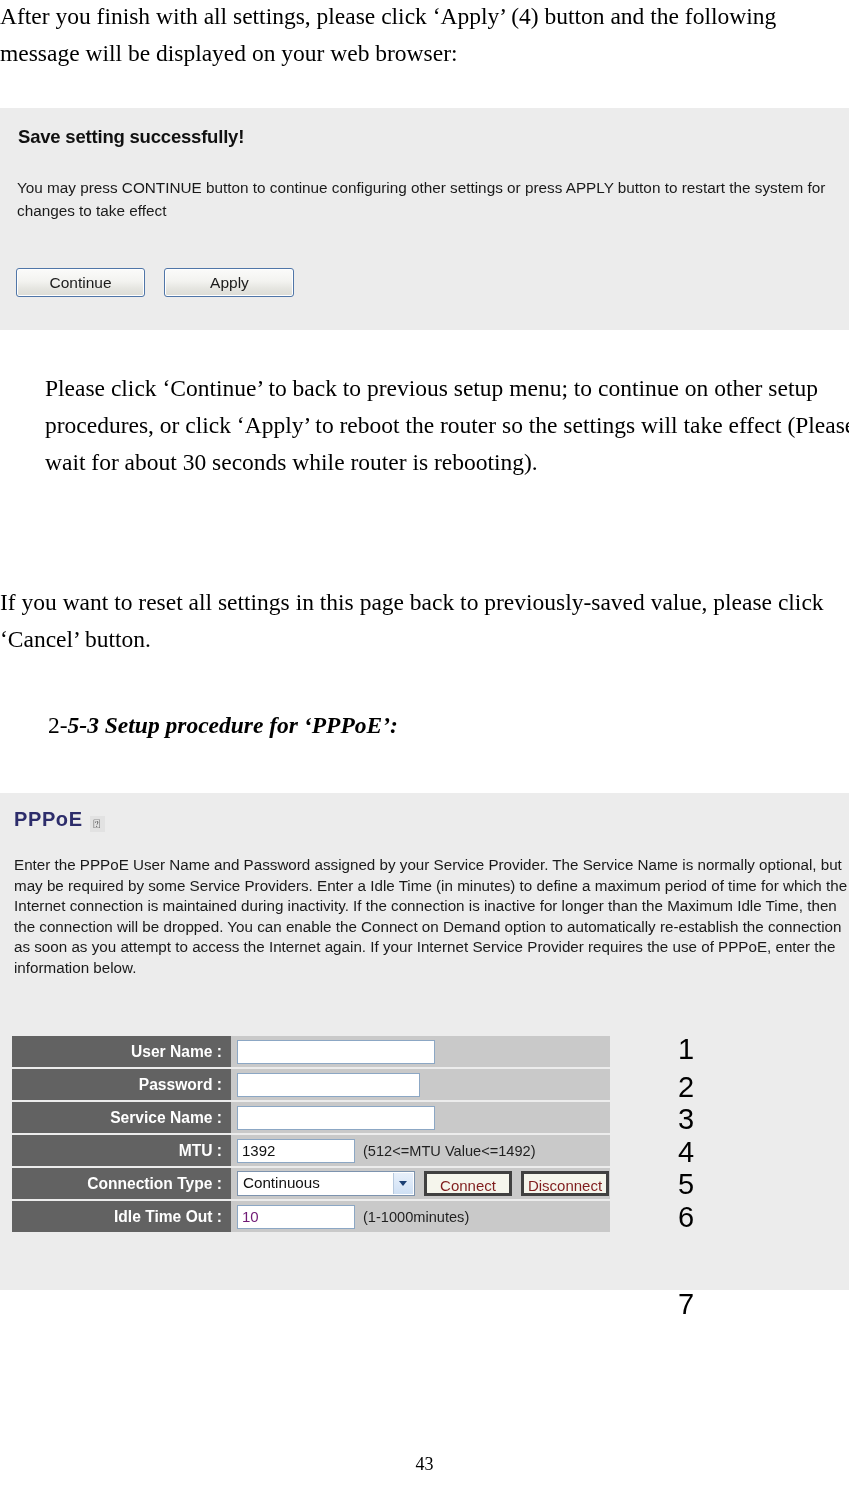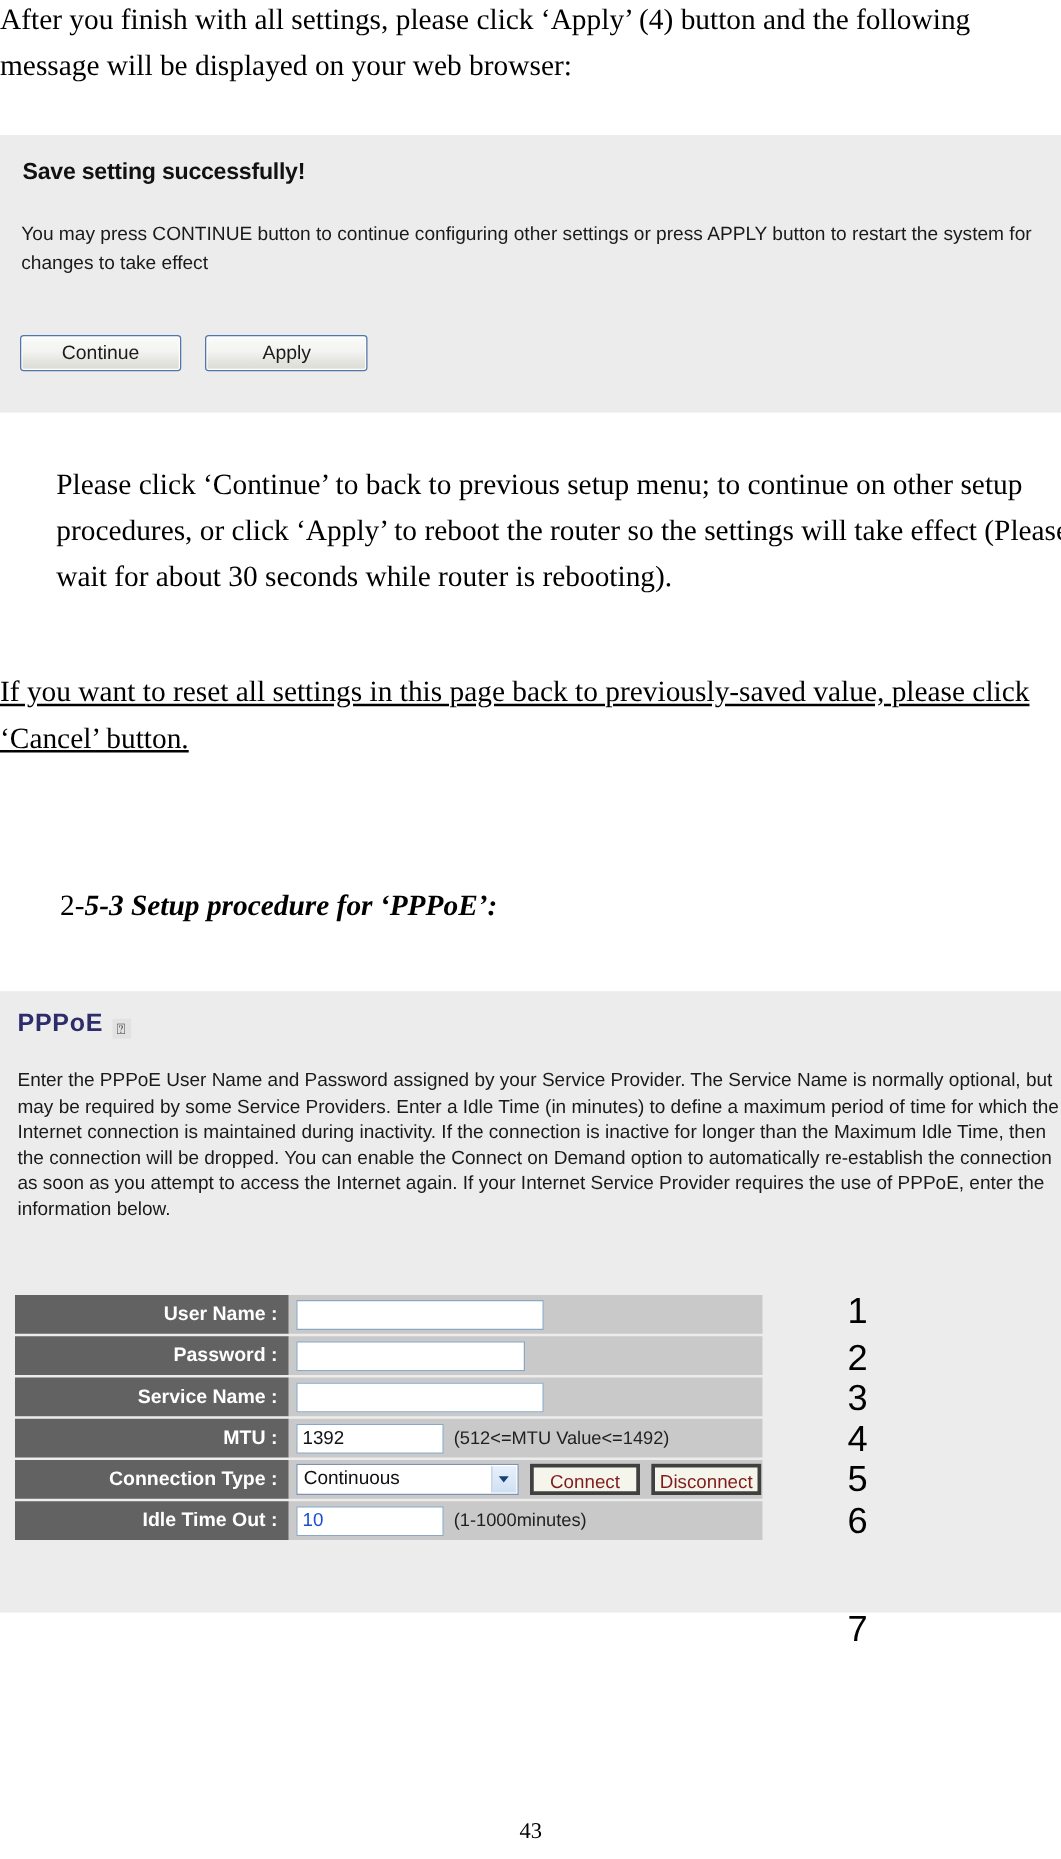"If you want to reset" div.prose { text-decoration: underline -> none; top: 536px -> 584px }
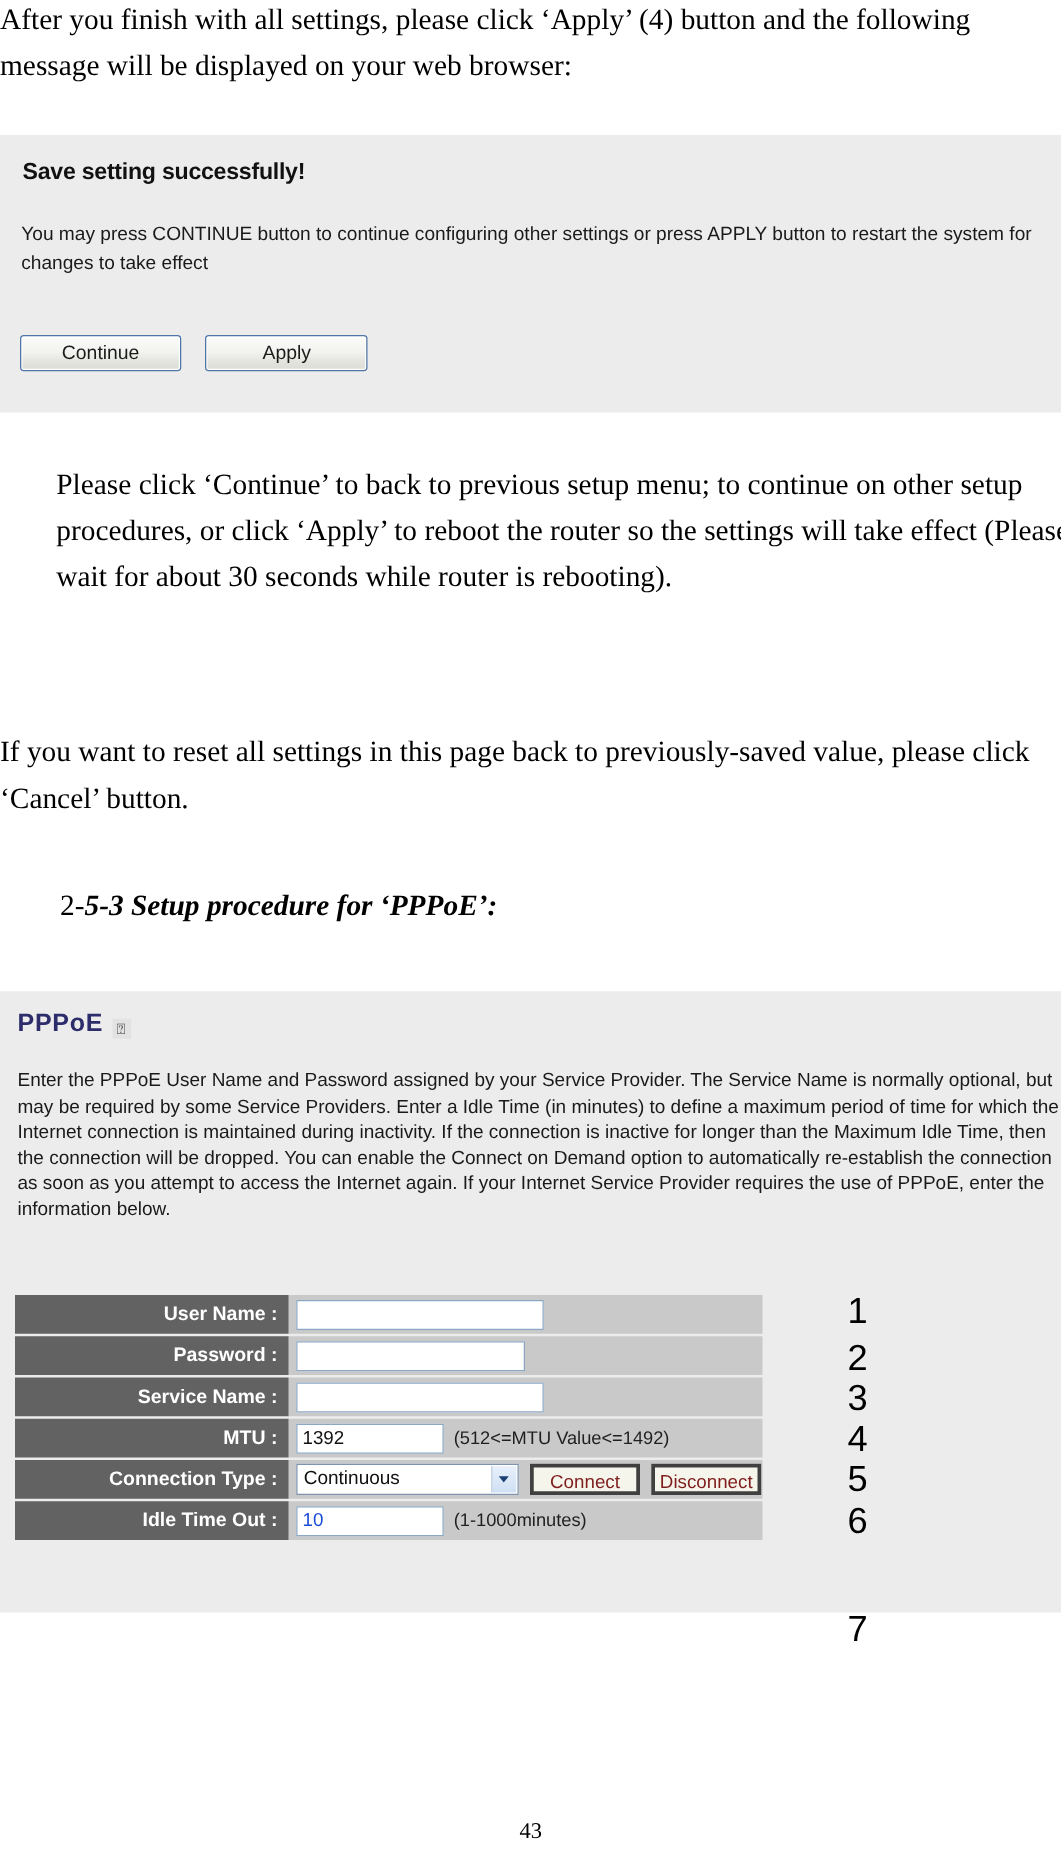"10" .txt.muted { color: #1d4ed8 -> #701a75 }
